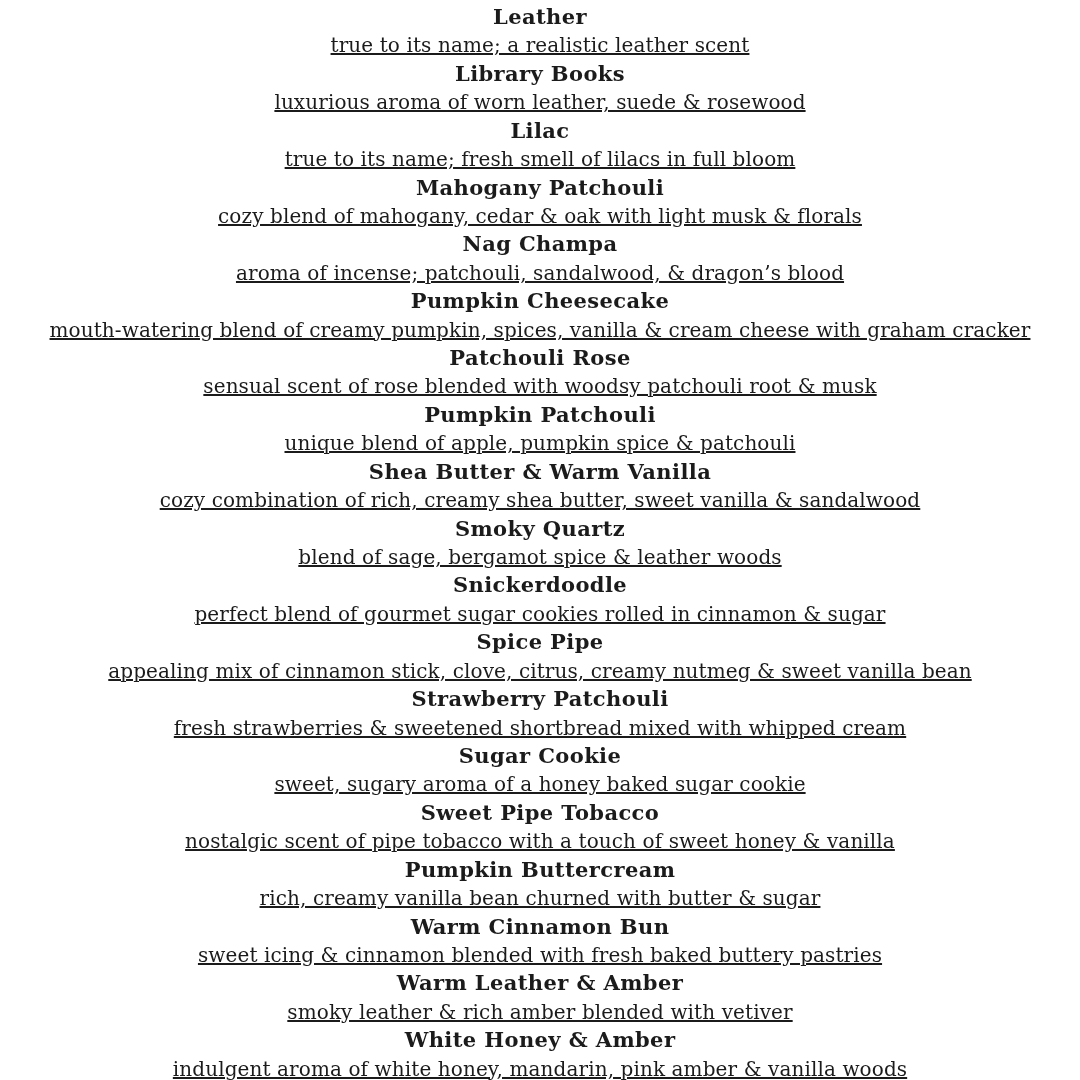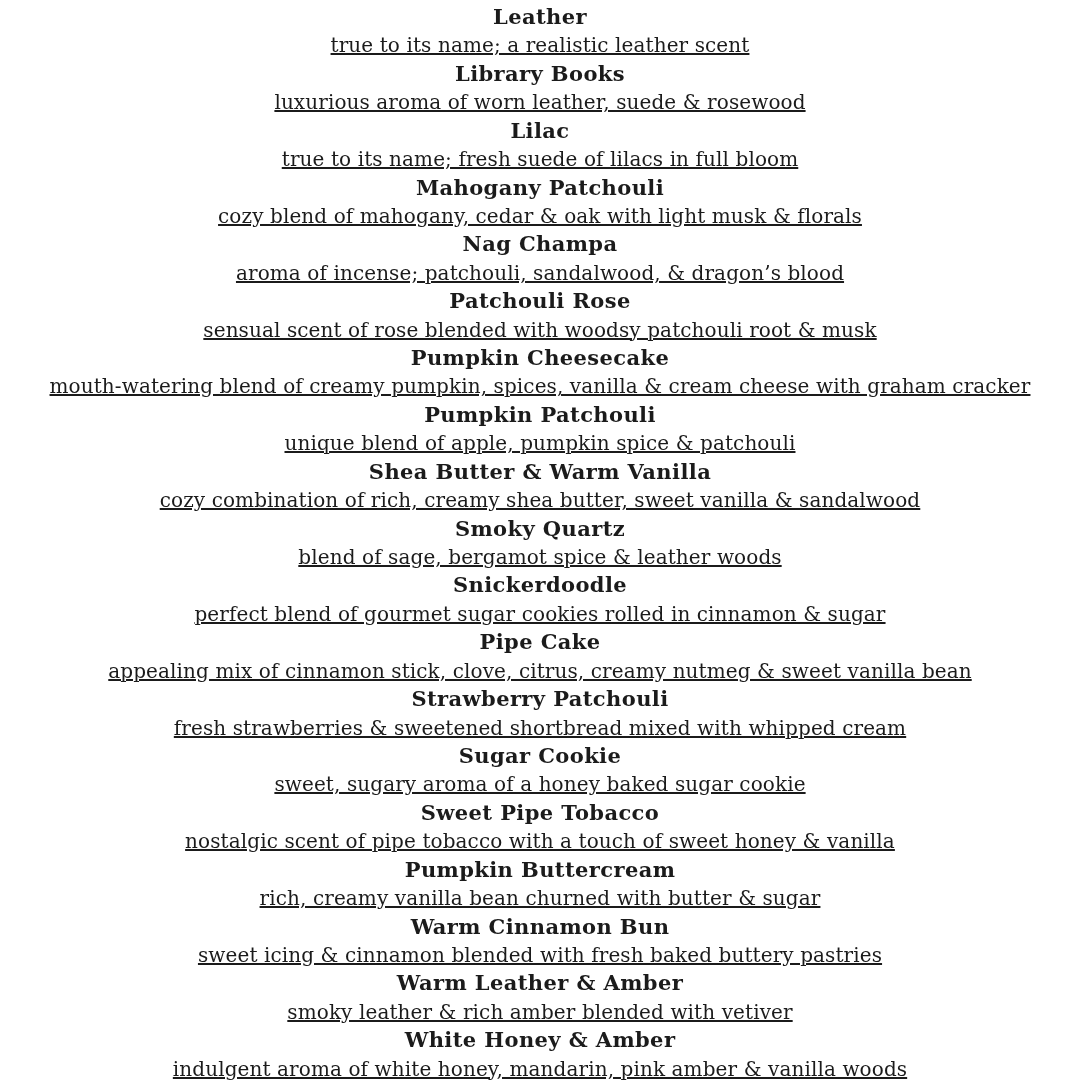"true to its name; fresh" div.scent-desc { text: suede -> smell }
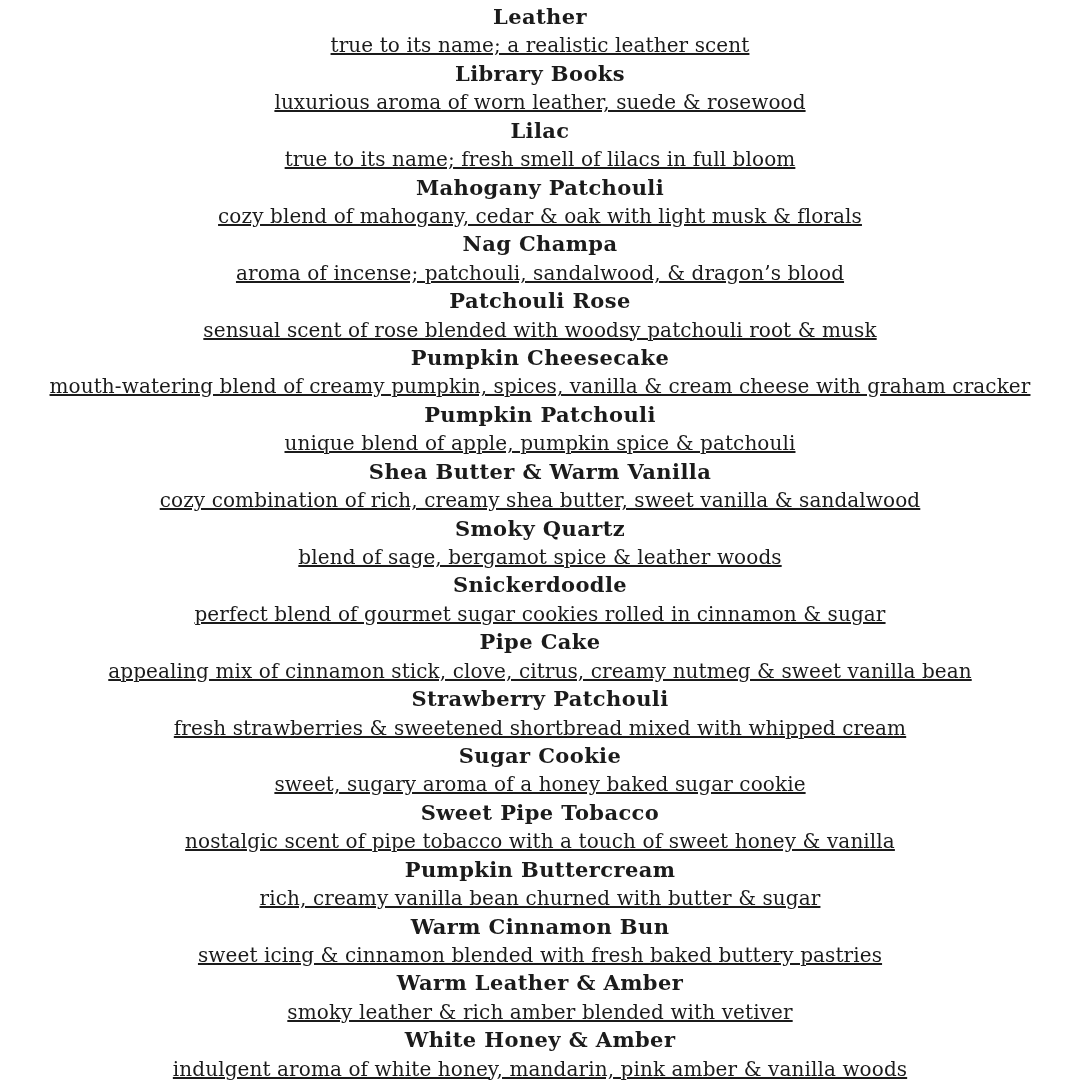"Patchouli Rose" div.scent-entry { order: before "Pumpkin Cheesecake" -> after "Pumpkin Cheesecake" }
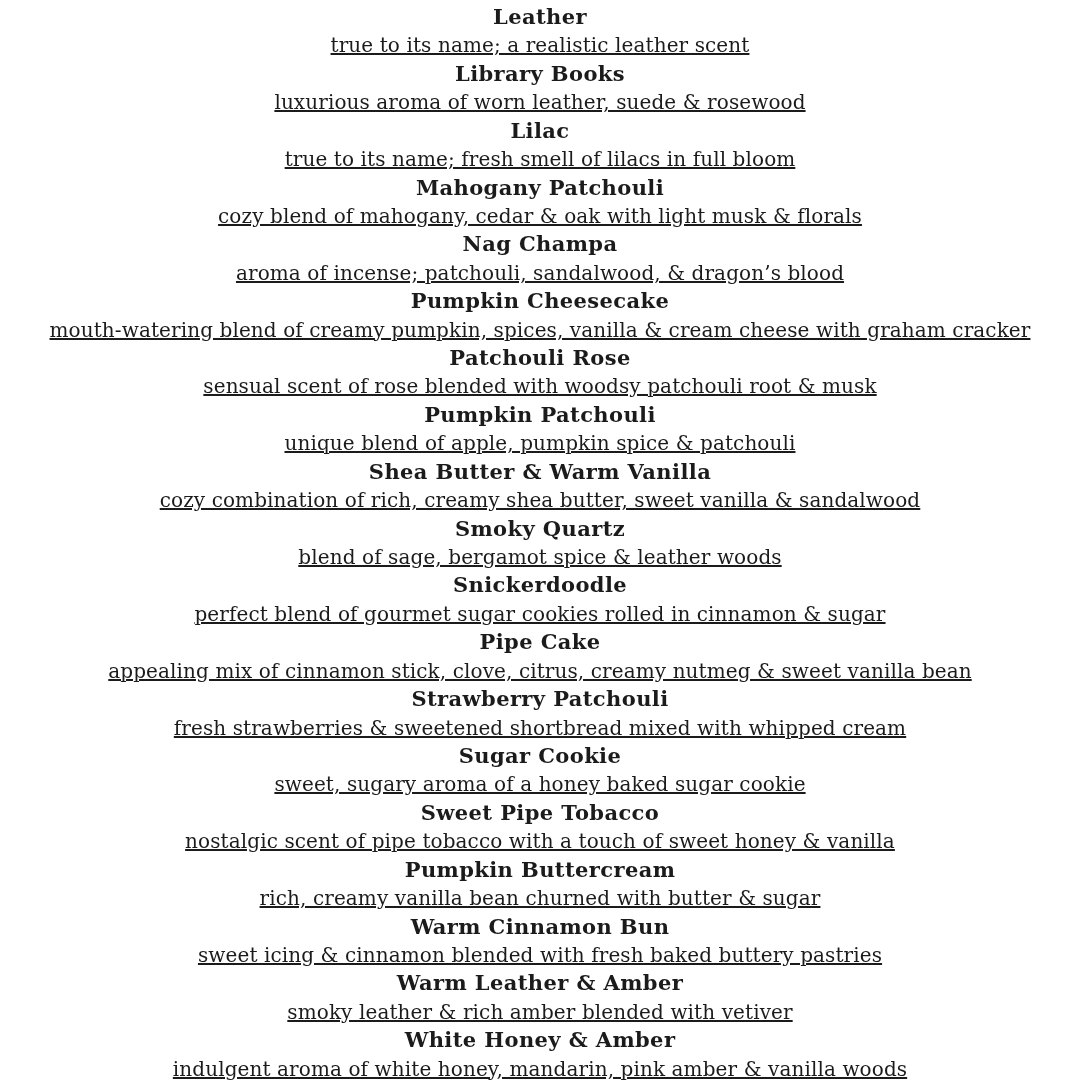"Pipe Cake" div.scent-name { text: Pipe Cake -> Spice Pipe }
